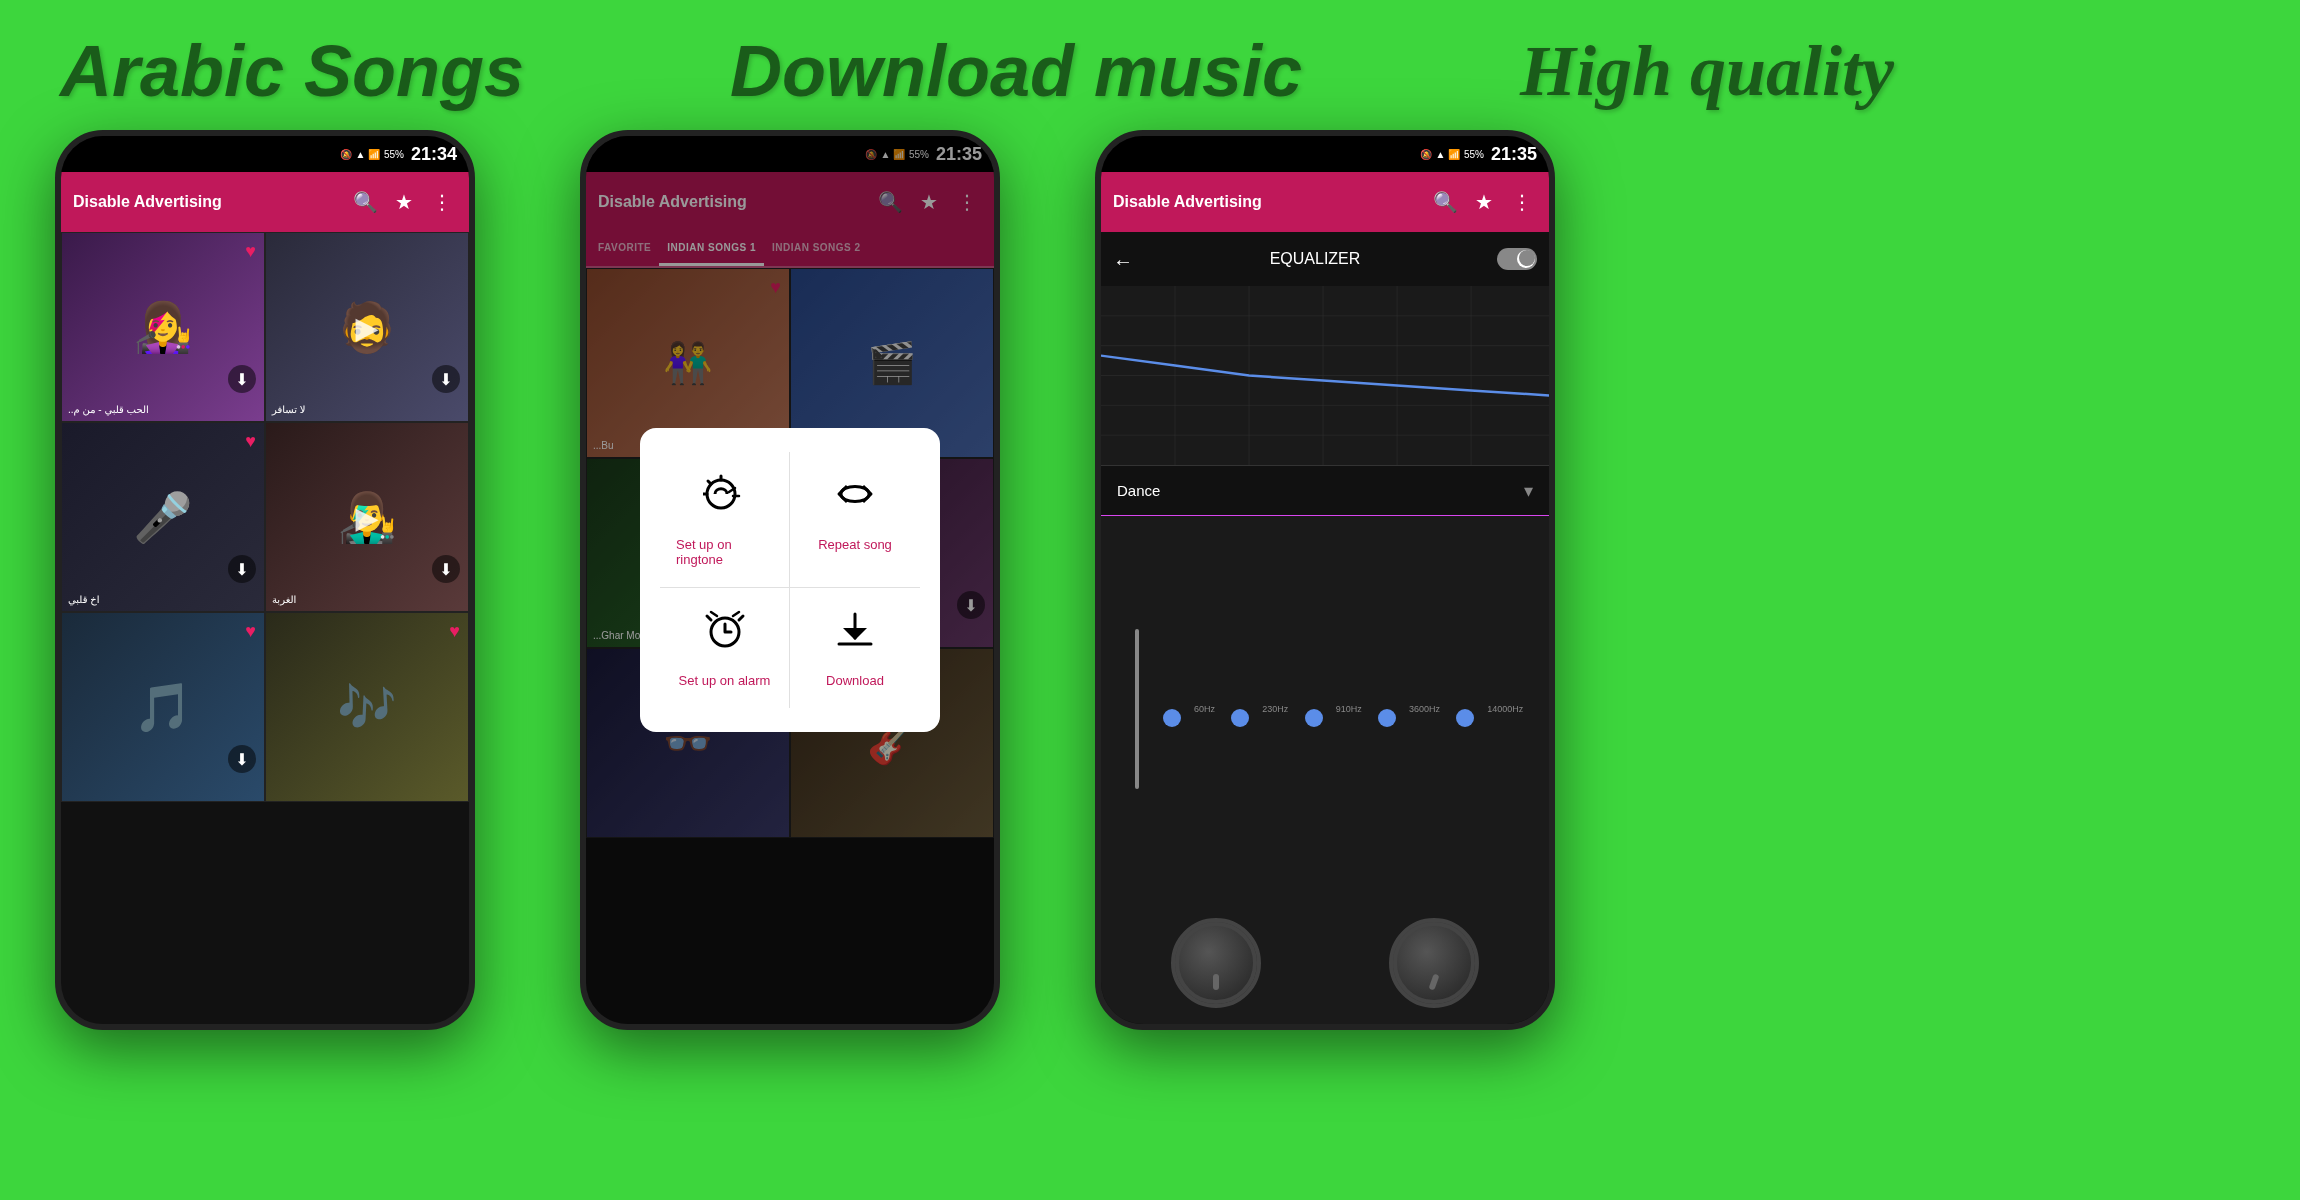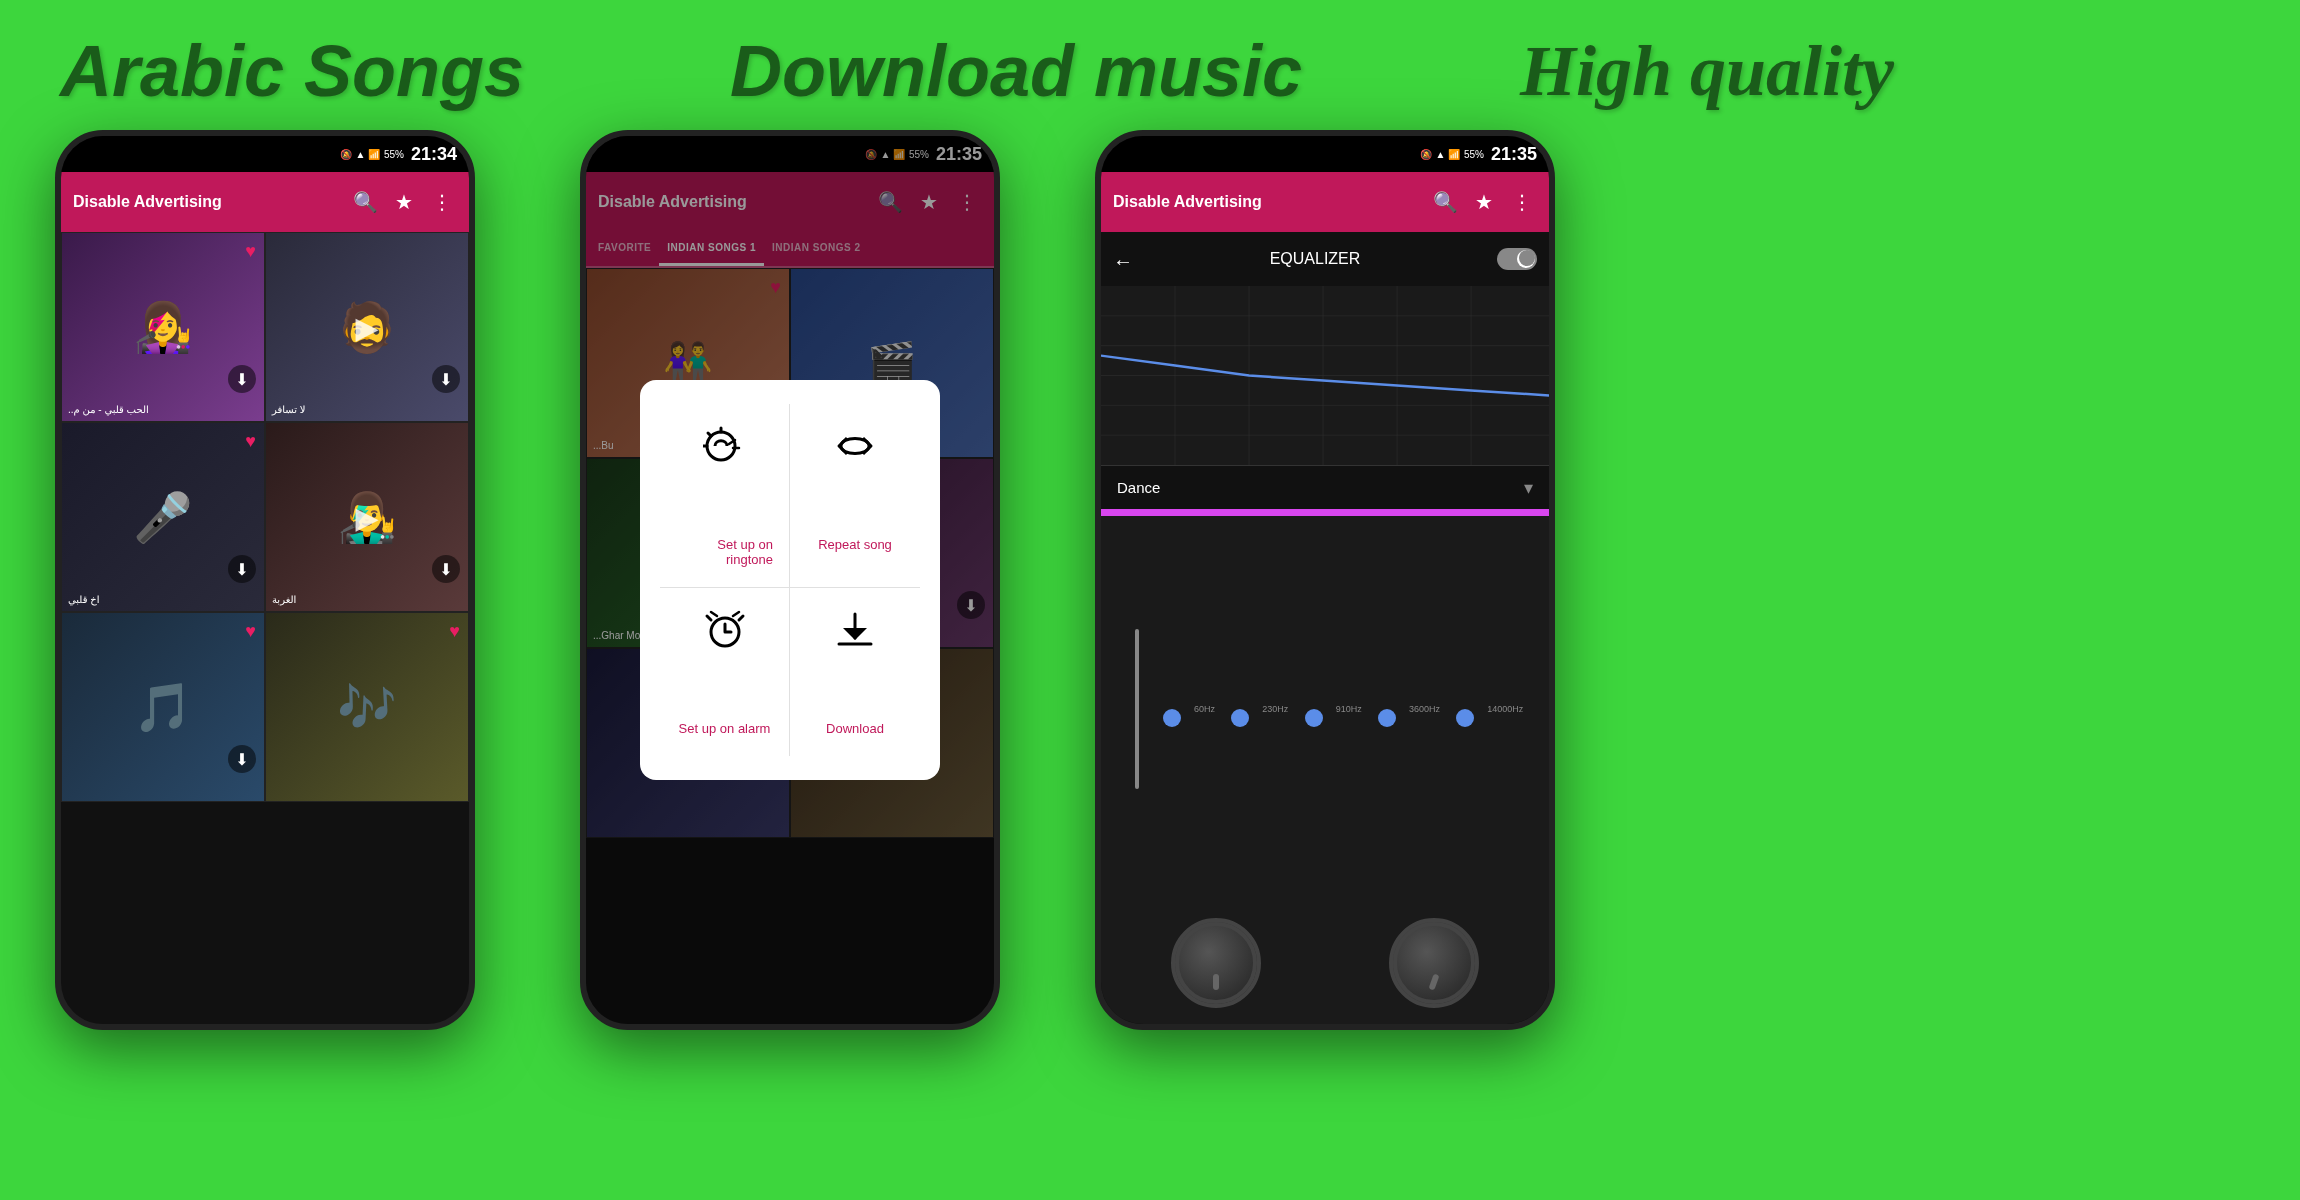"Dance" .eq-preset { border-bottom: 7px solid #d946ef -> 1px solid #d946ef }
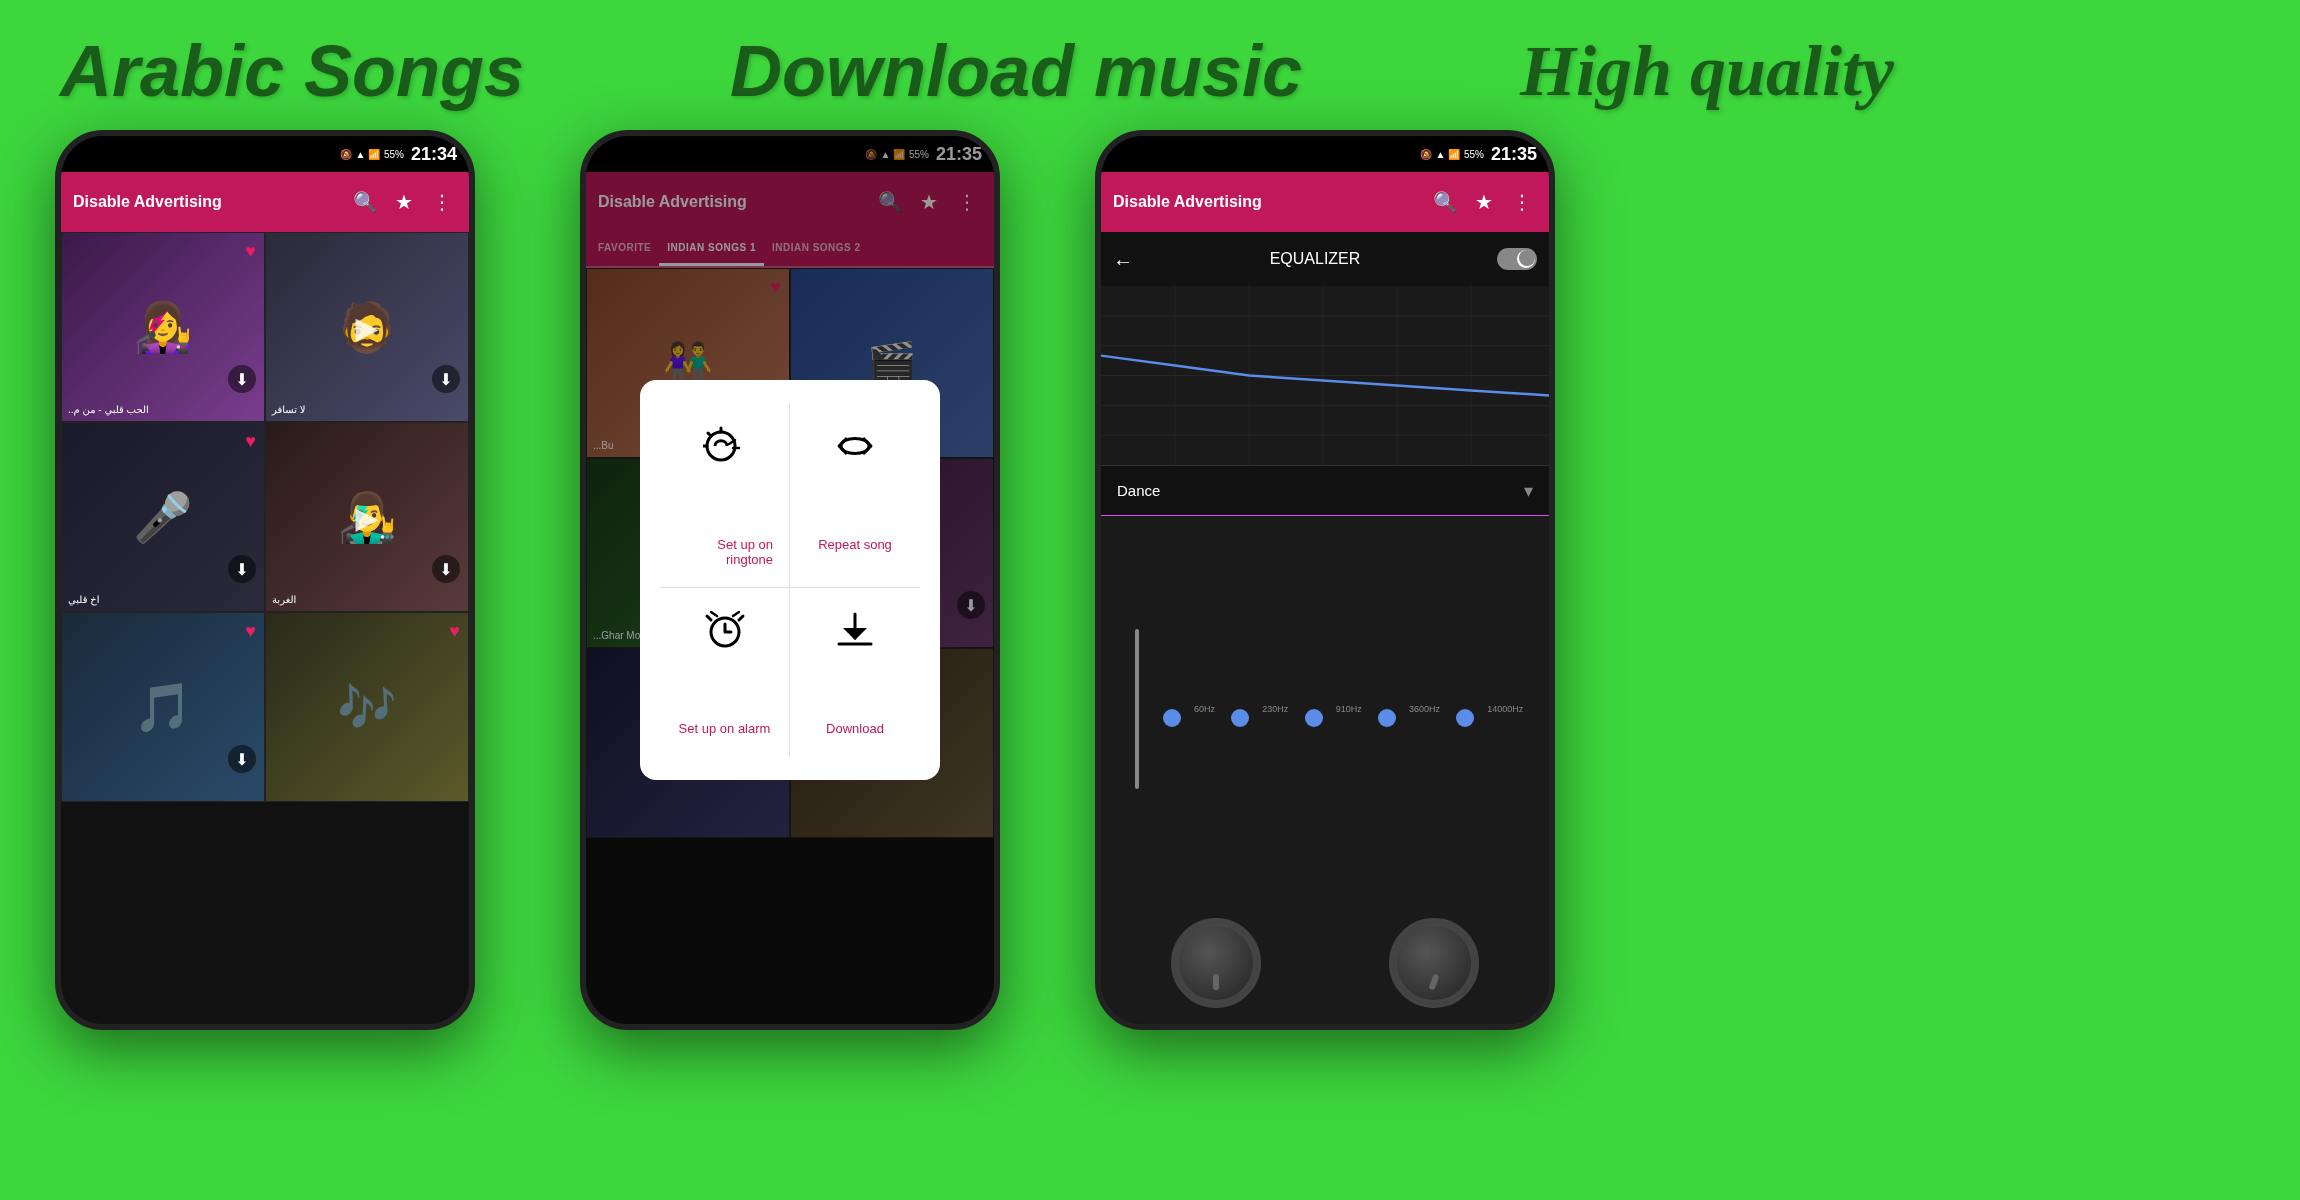"Set up on ringtone" .modal-item .modal-label { margin-top: 48px -> none; text-align: right -> left }
